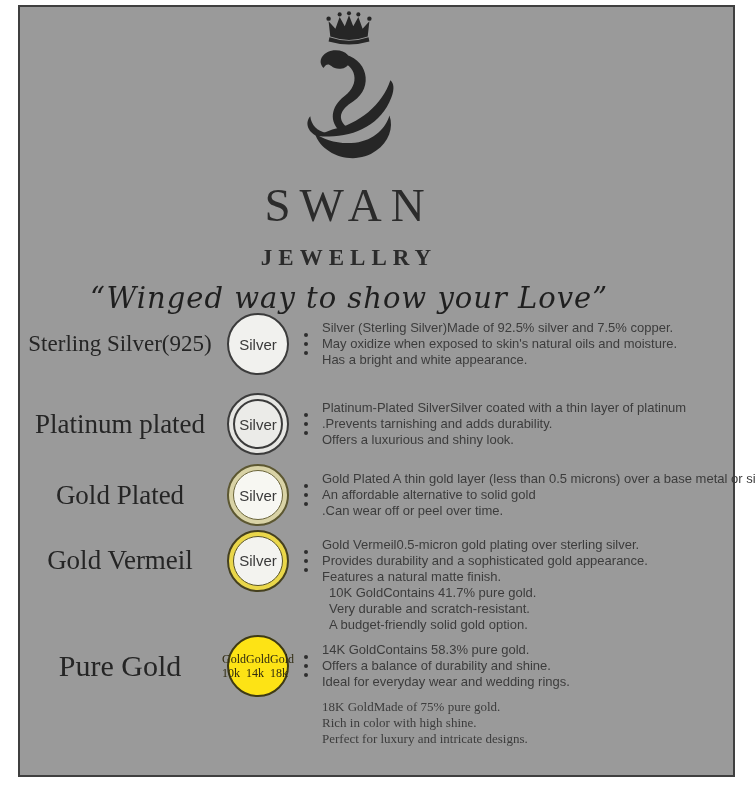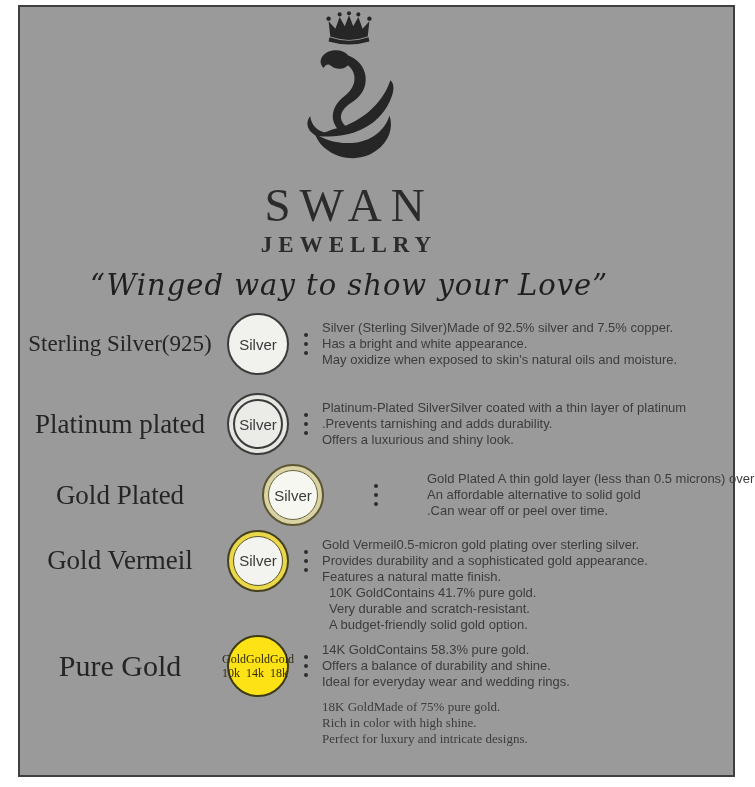"JEWELLRY" .brand-sub { margin-top: 1px -> 14px }
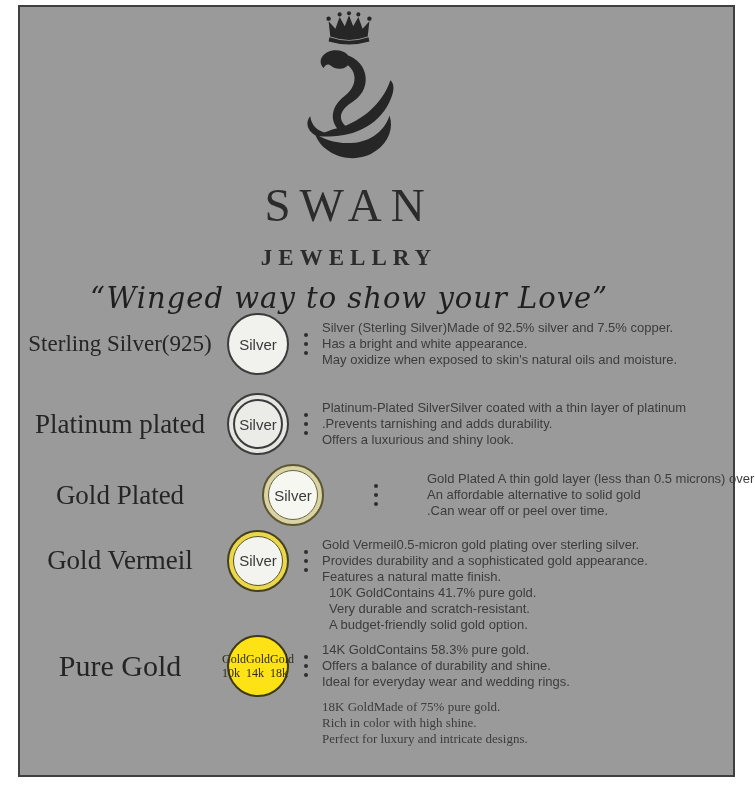"Has a bright and white" div.desc-line { order: before "May oxidize when exposed to" -> after "May oxidize when exposed to" }
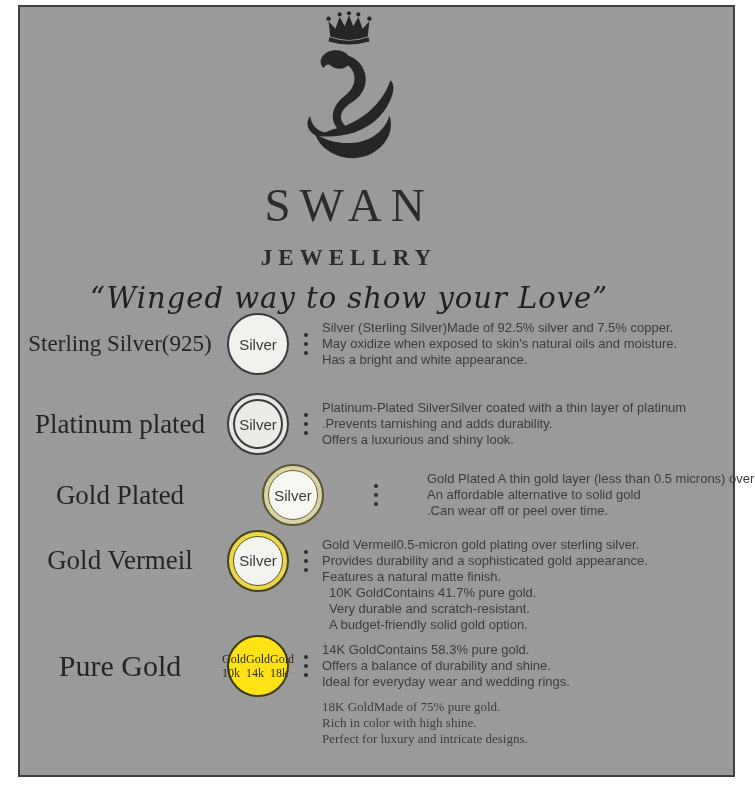"Gold Plated" div.row { gap: 35px -> none }
